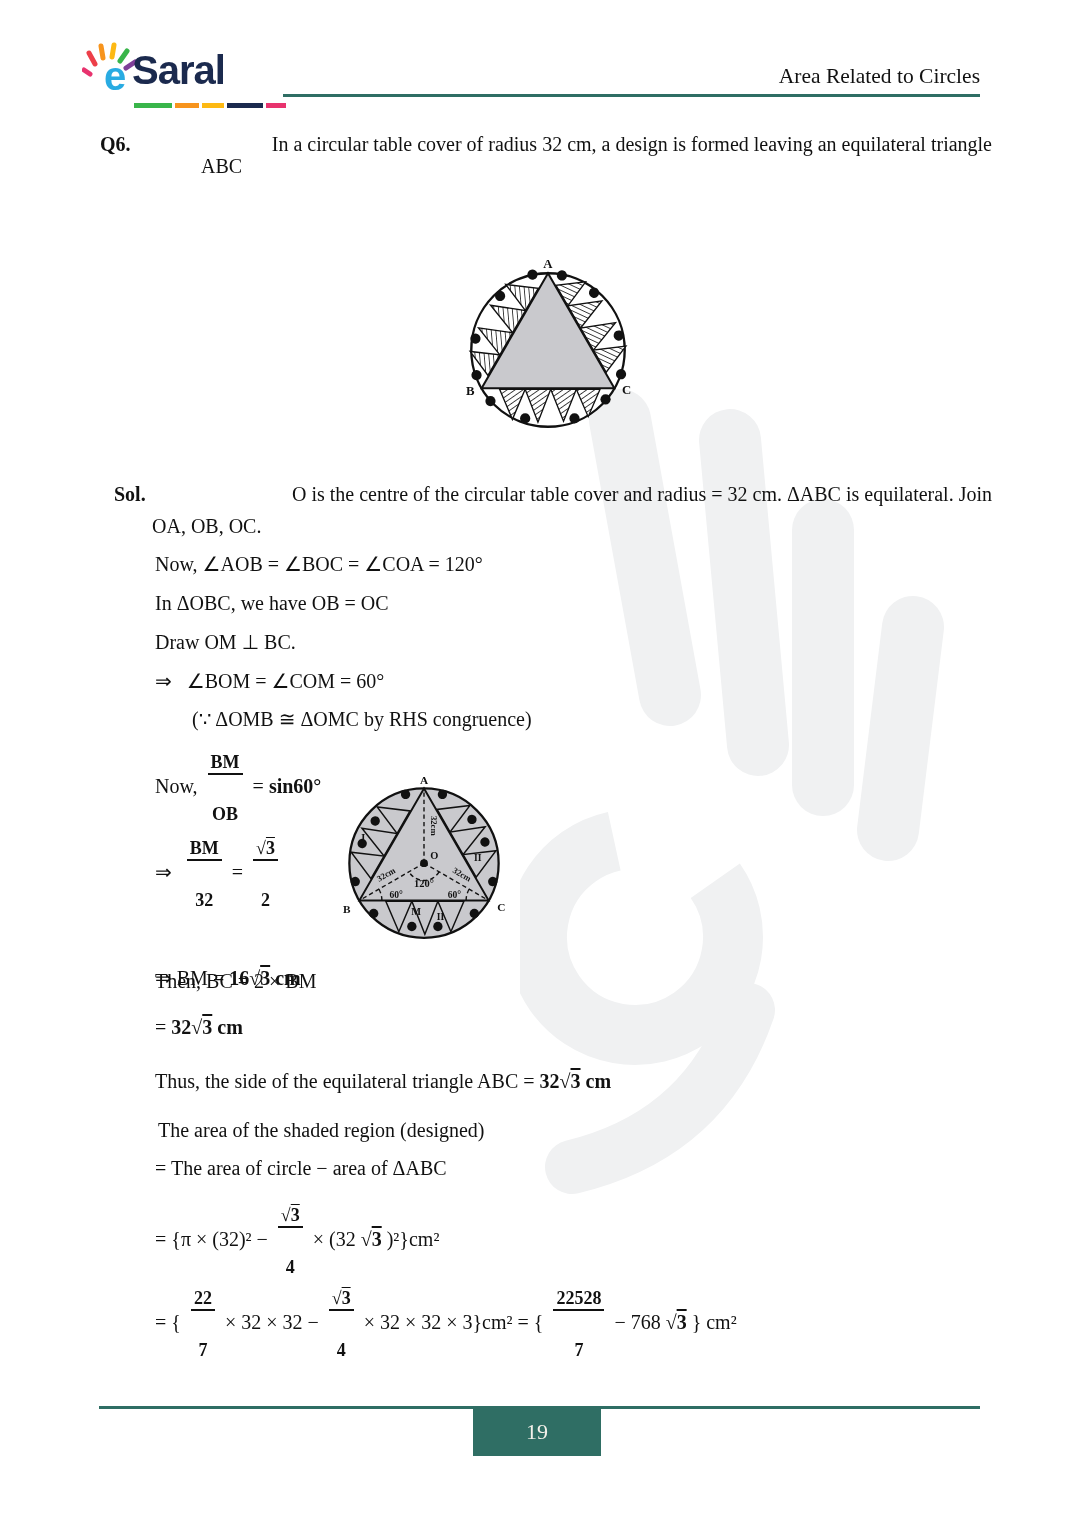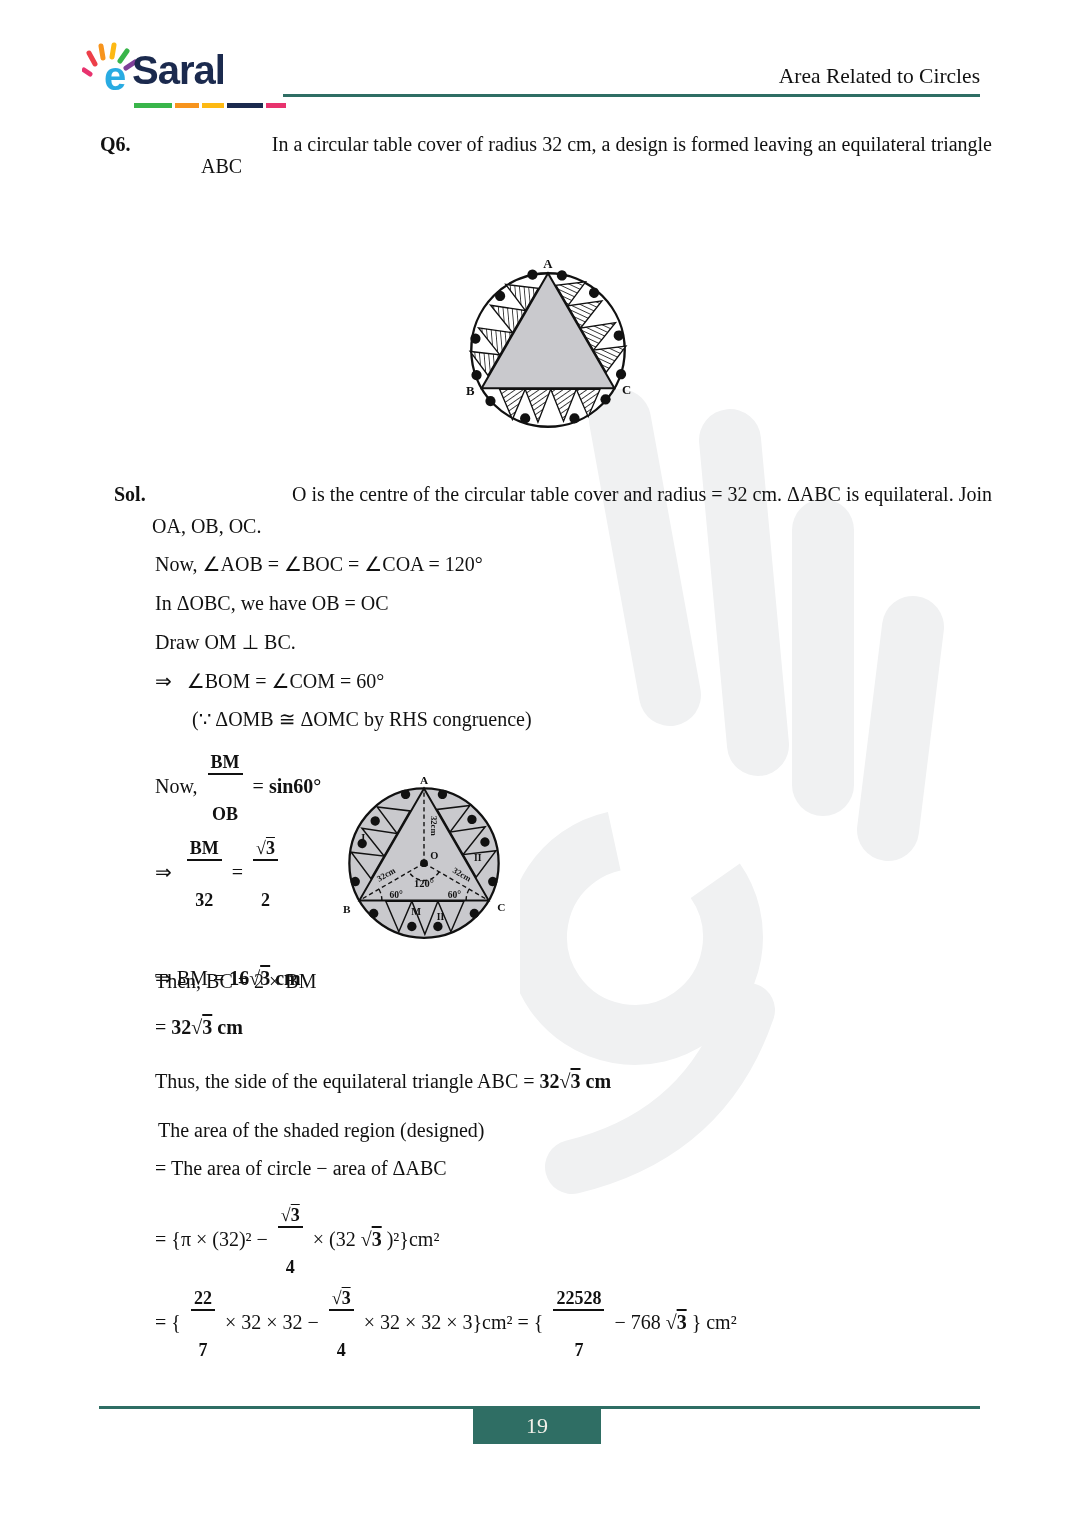"19" div.abs { height: 37px -> 49px }
